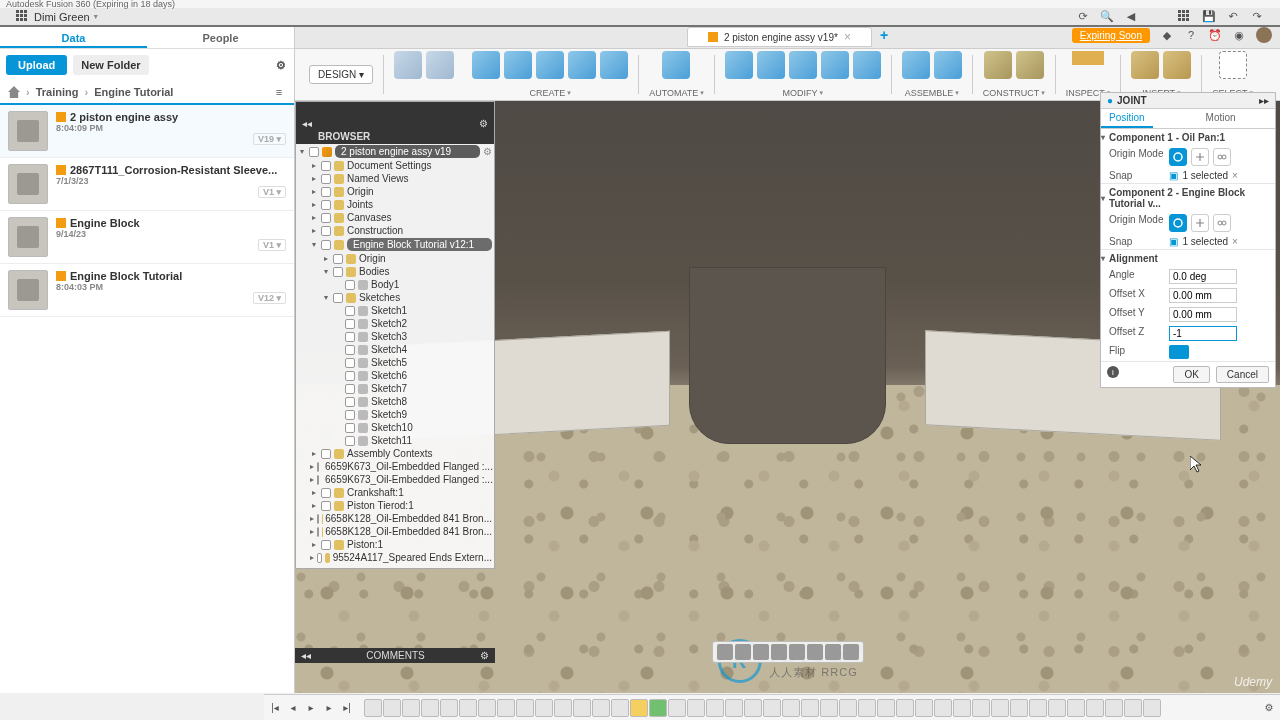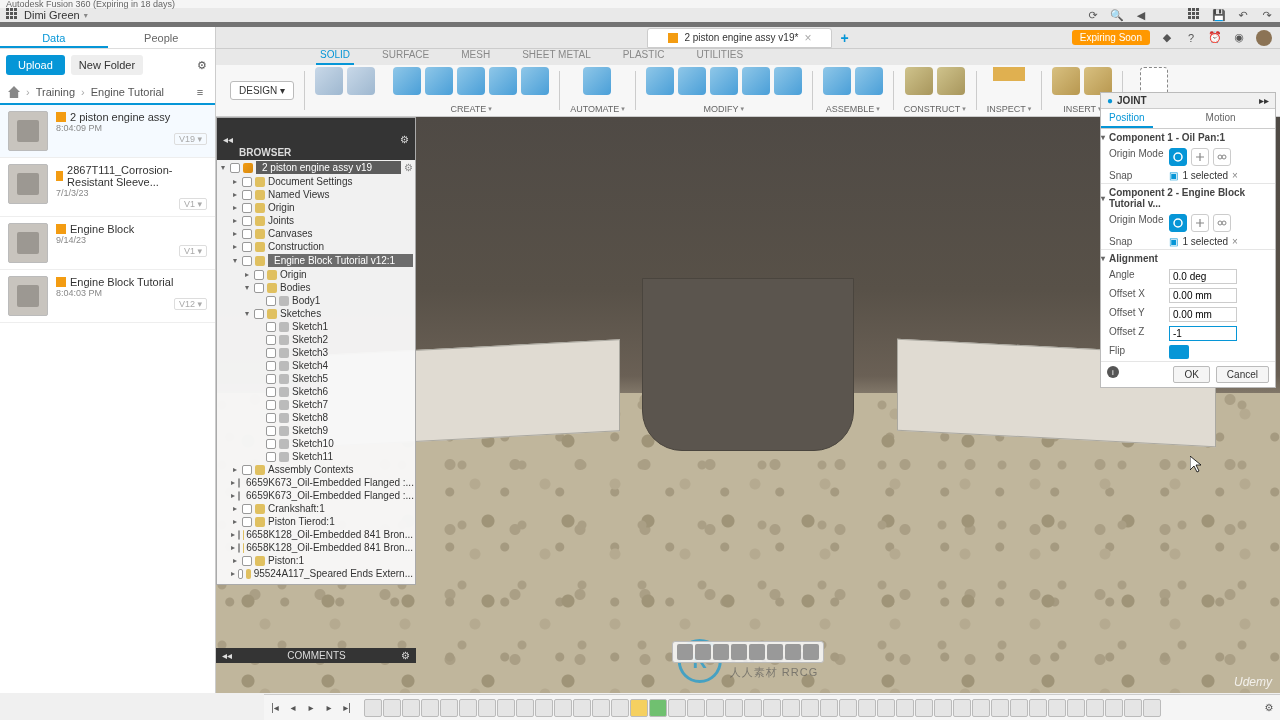"Dimi Green" .userbar { border-bottom: 5px solid #737373 -> 2px solid #737373; padding: 0 6px -> 0 16px }
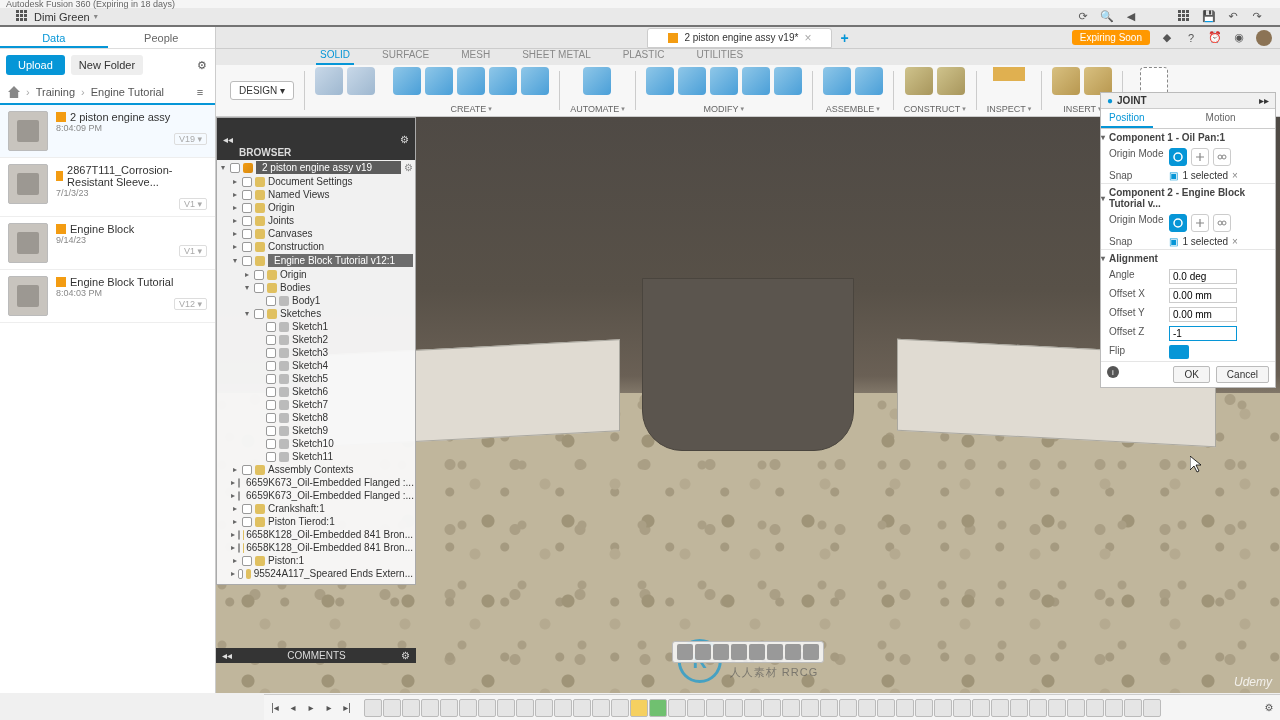"Data" .data-panel { font-weight: none -> bold; width: 216px -> 295px }
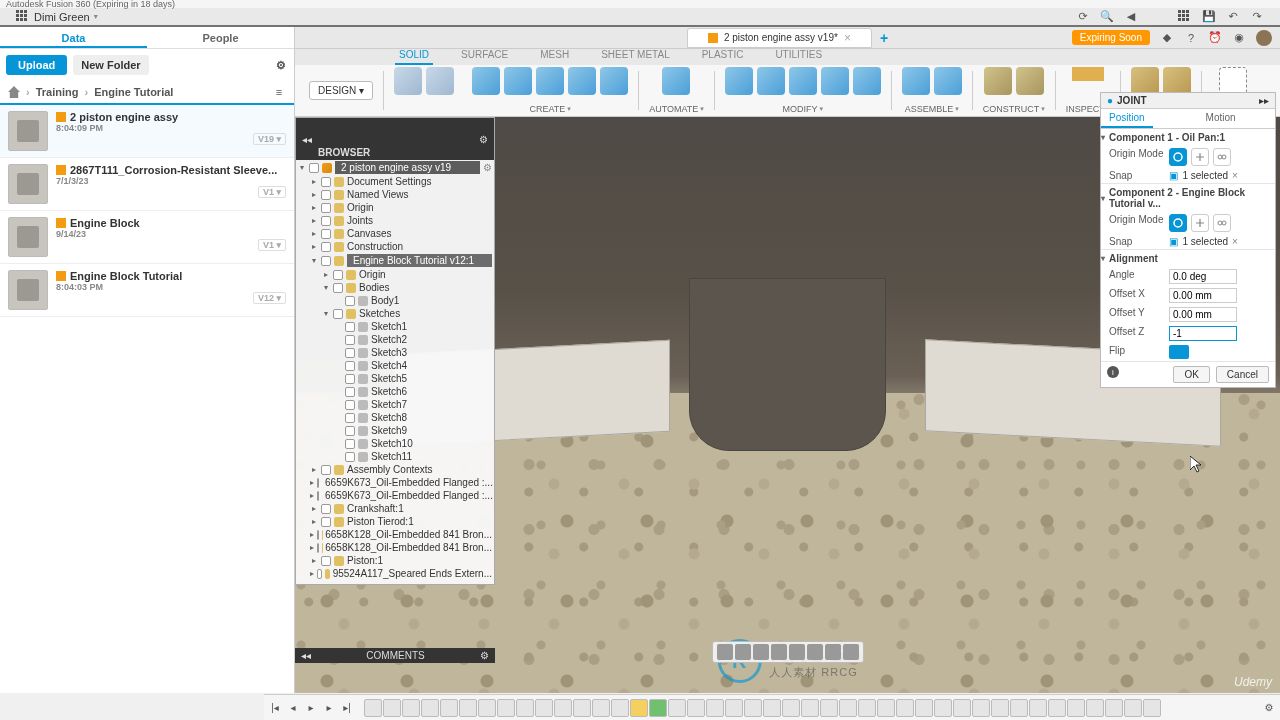"2 piston engine assy v19*" .doctab { align-items: center -> flex-start }
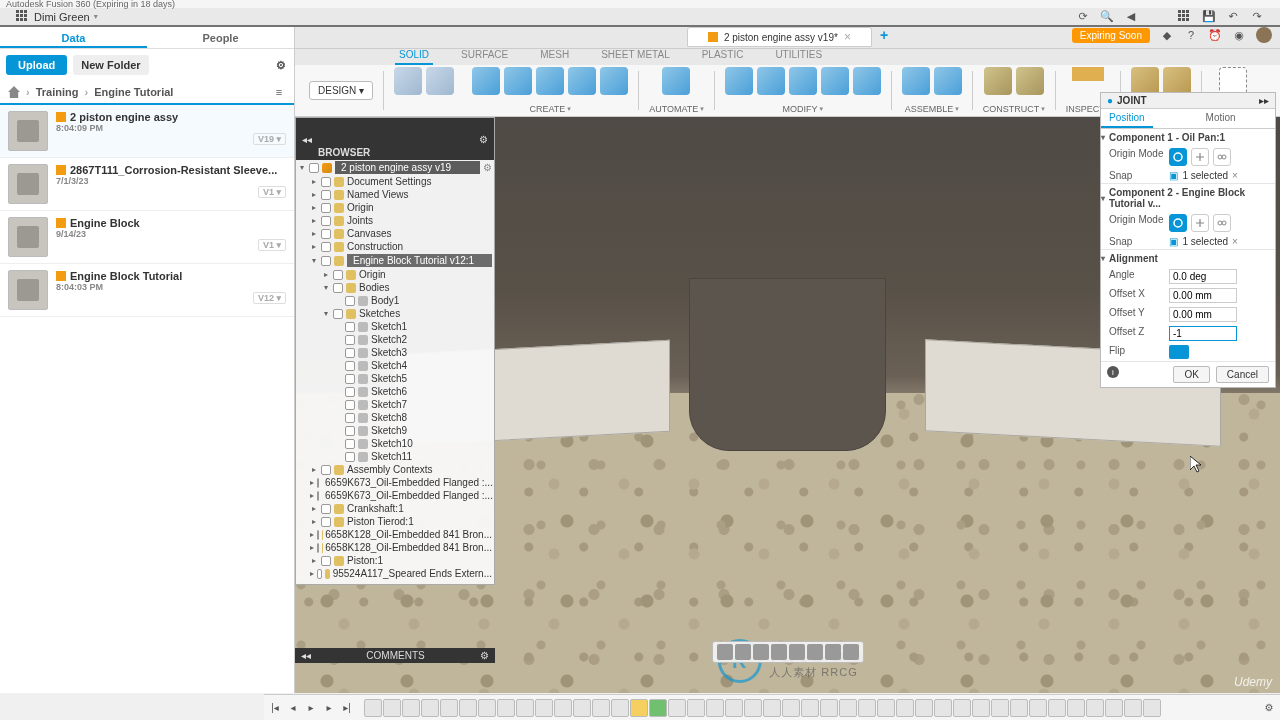"Expiring Soon" .orange-btn { text-decoration: none -> underline }
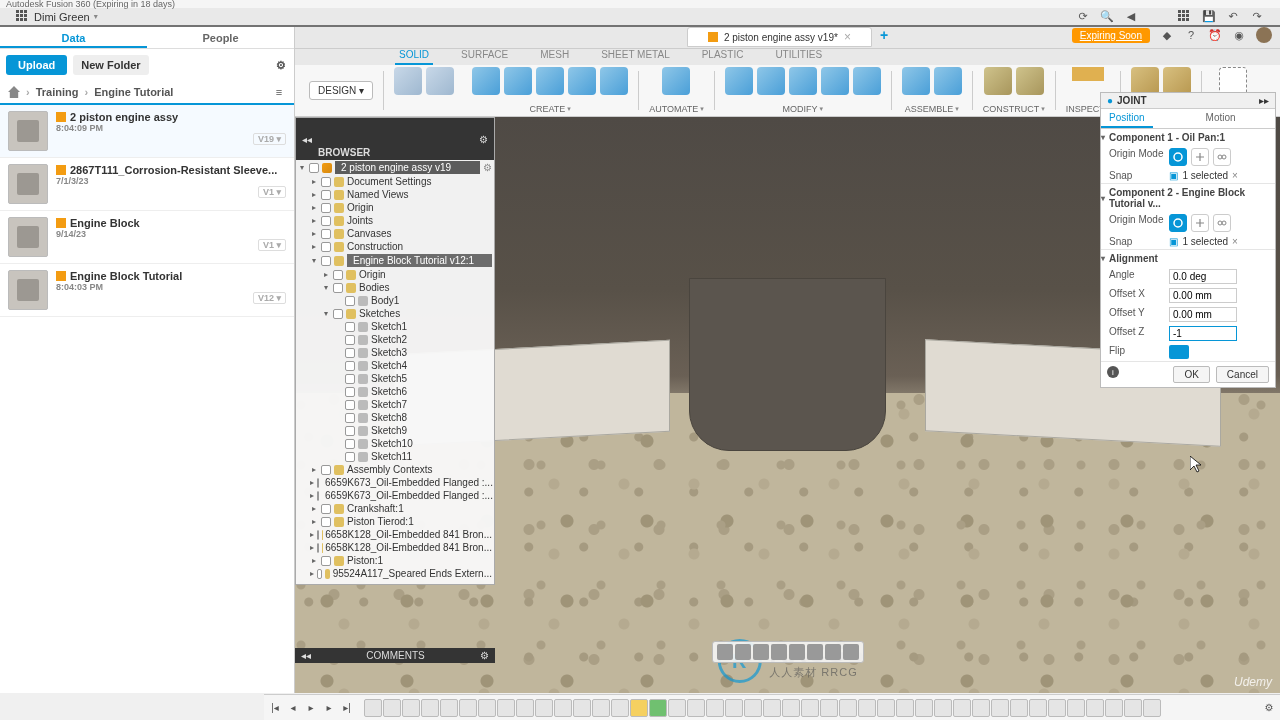"SOLID" div.ws-tabs { html: <div> <span>SOLID</span> <span>SURFACE</span> <span>MESH</span> <span>SHEET METAL</span> <span>PLASTIC</span> <span>UTILITIES</span> </div> -> none }
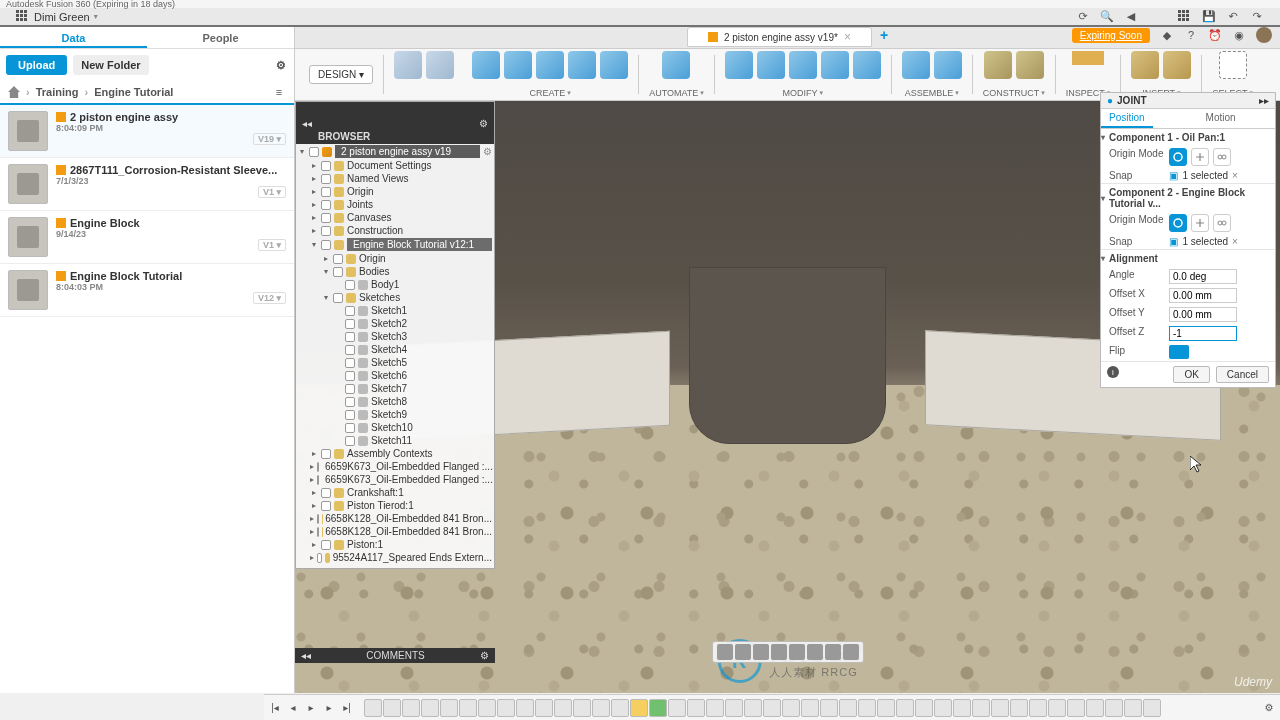"2 piston engine assy v19" .roottag { border-radius: 0 -> 5px }
